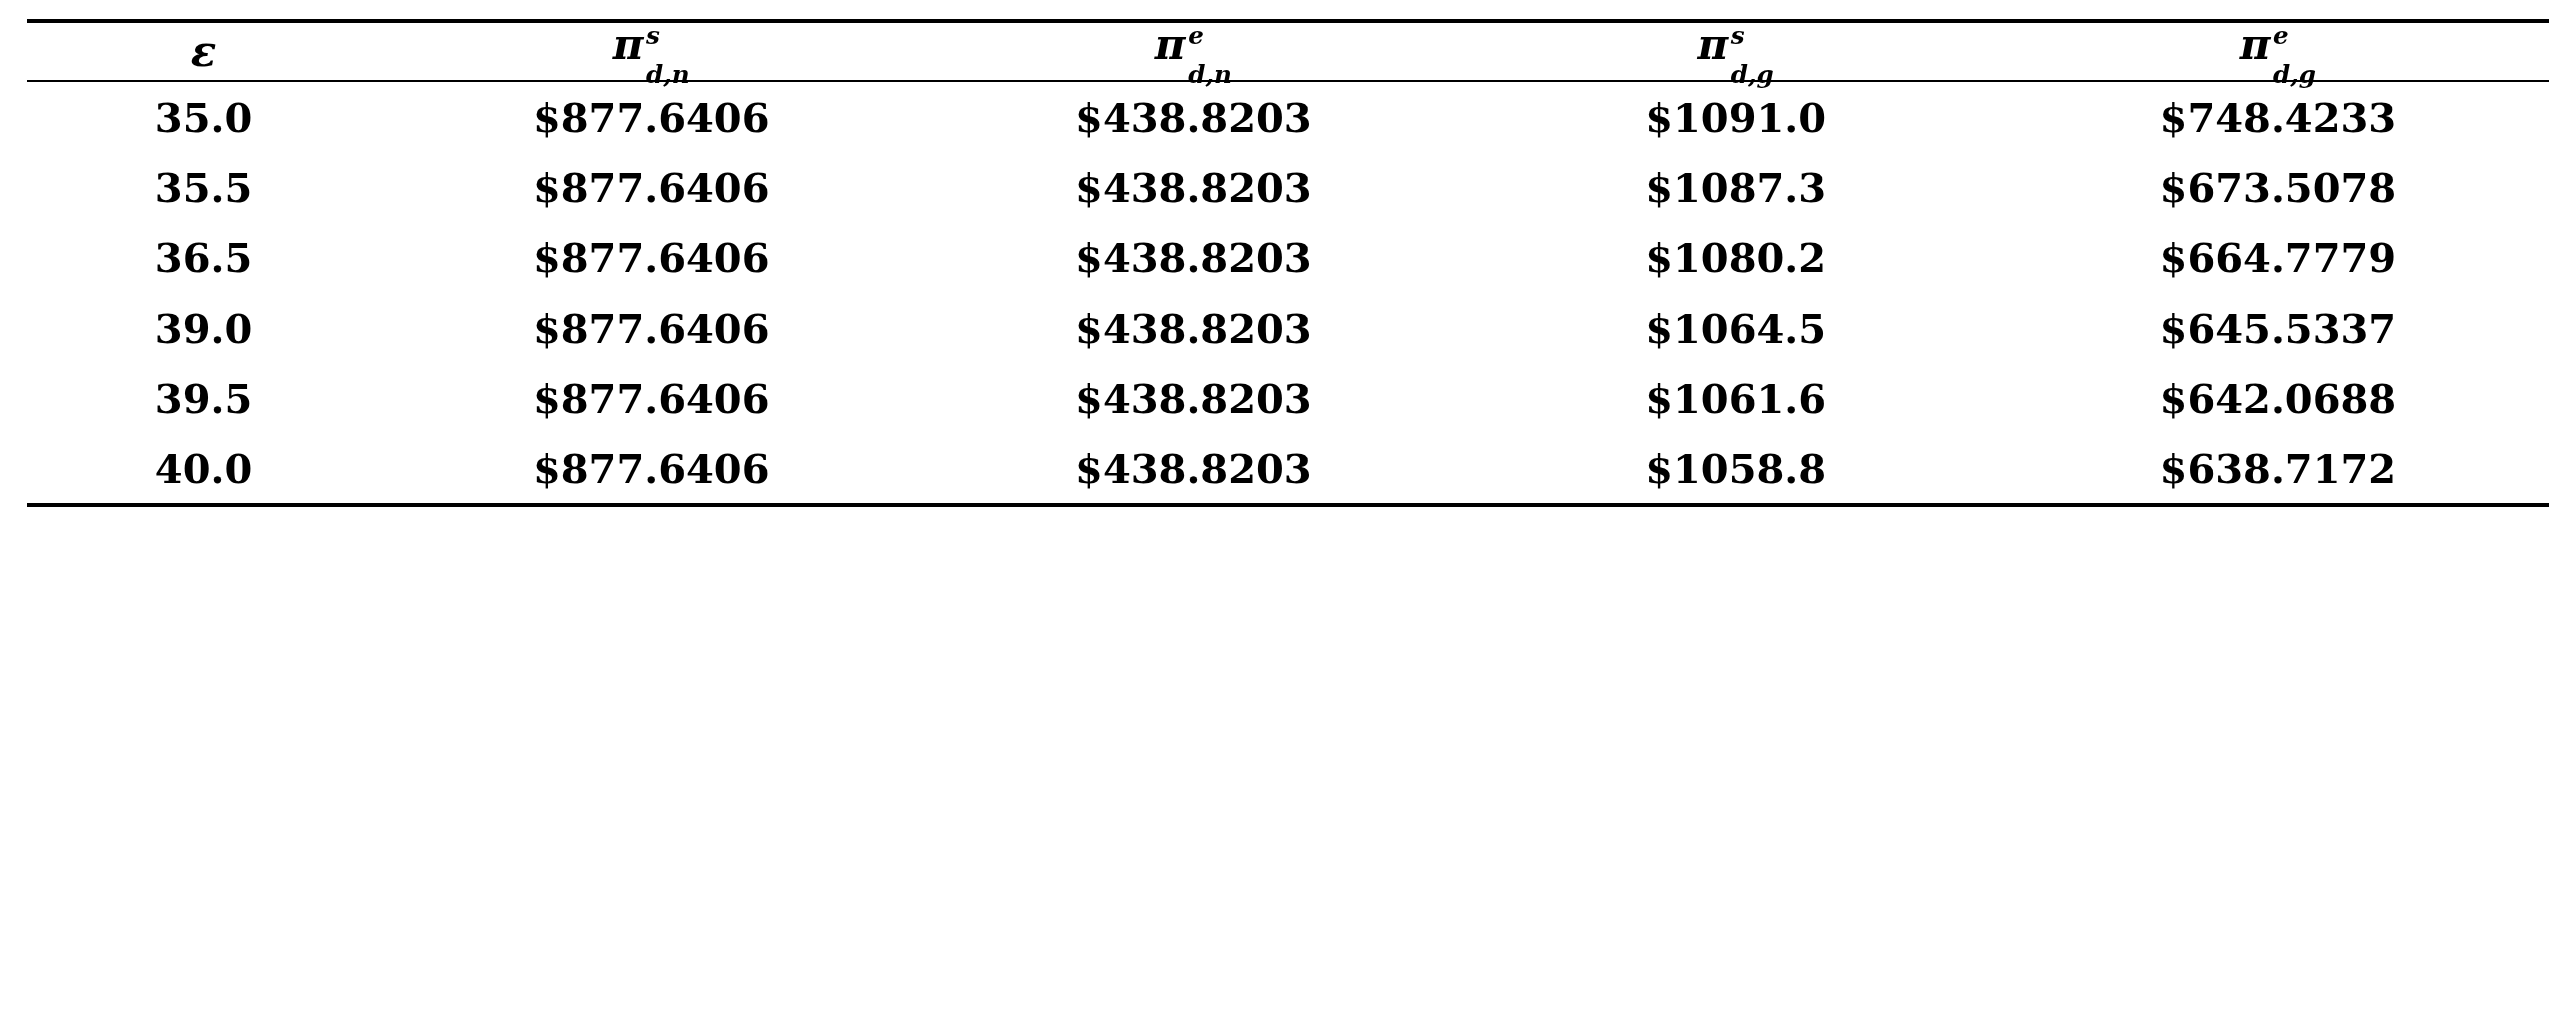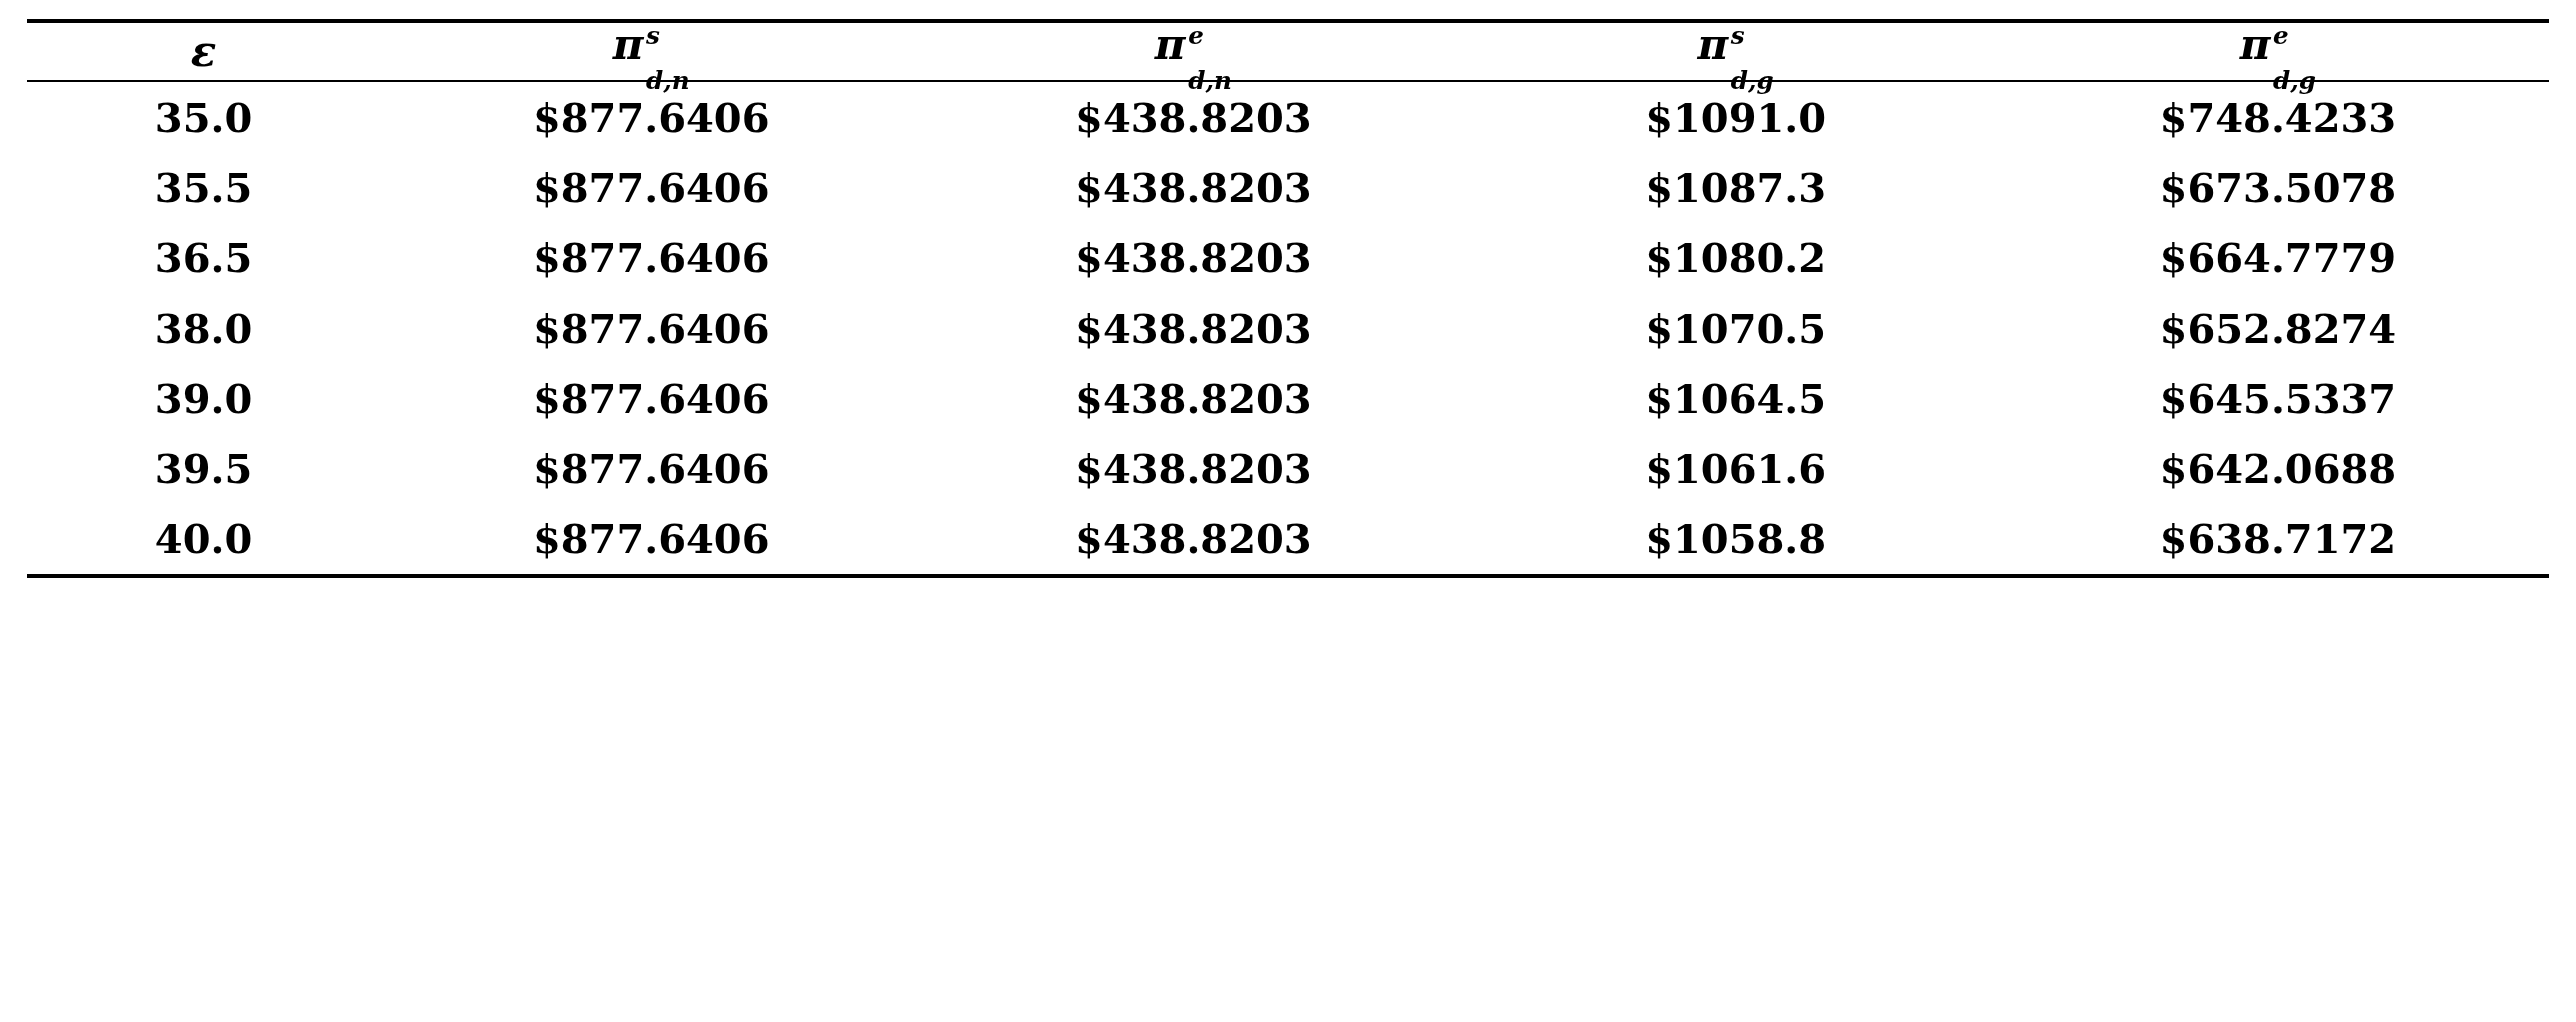"d,n" .math .sub { top: 12px -> 6px }
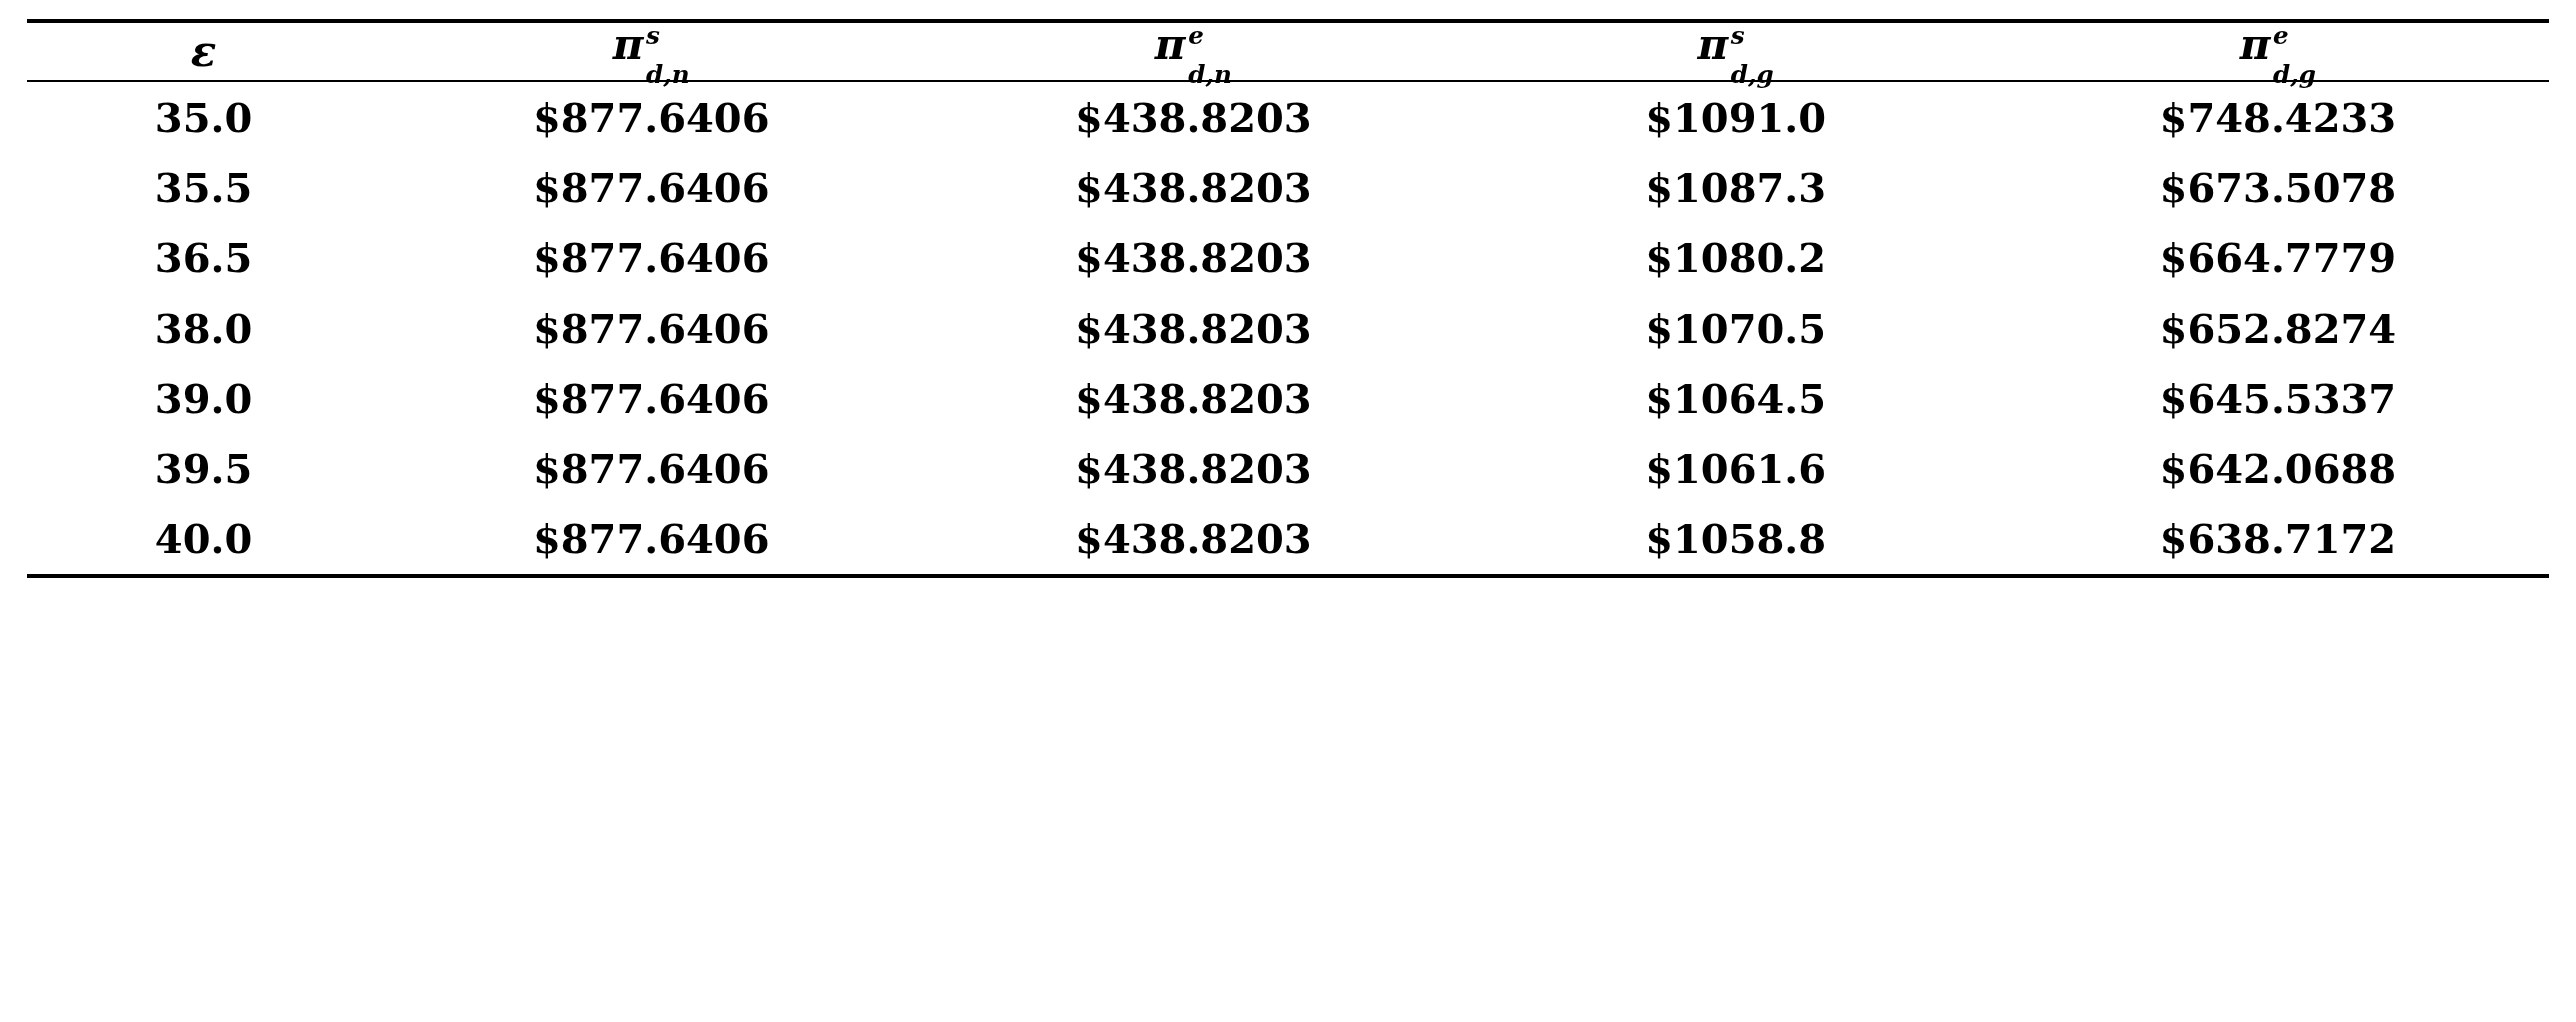"38.0" tr.data-row { html: <tr> <td>38.0</td> <td>$877.6406</td> <td>$438.8203</td> <td>$1070.5</td> <td>$652.8274</td> </tr> -> none }
